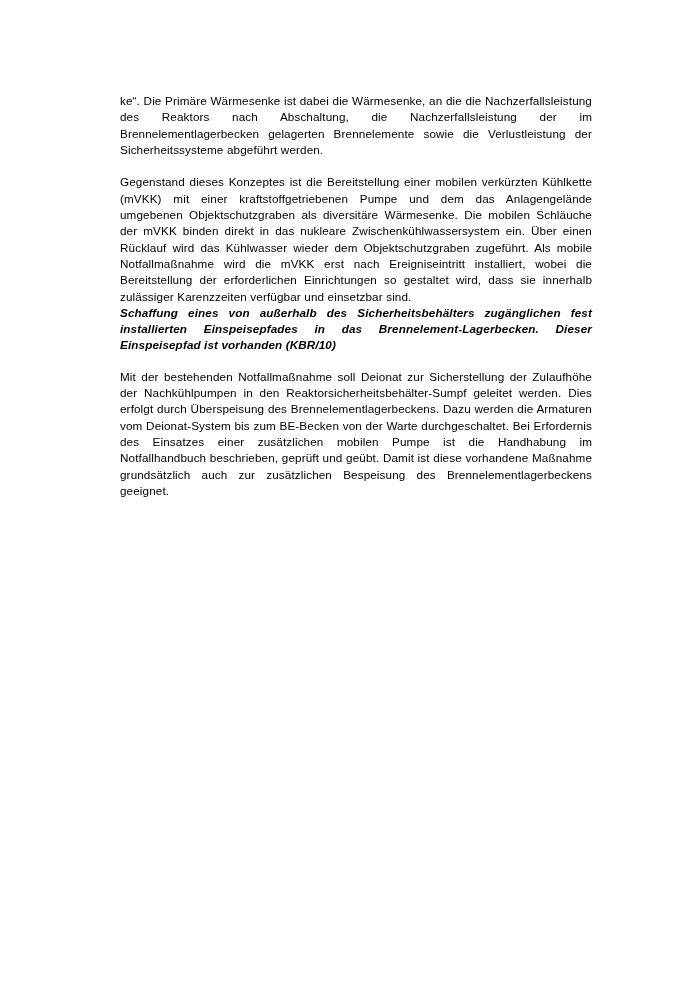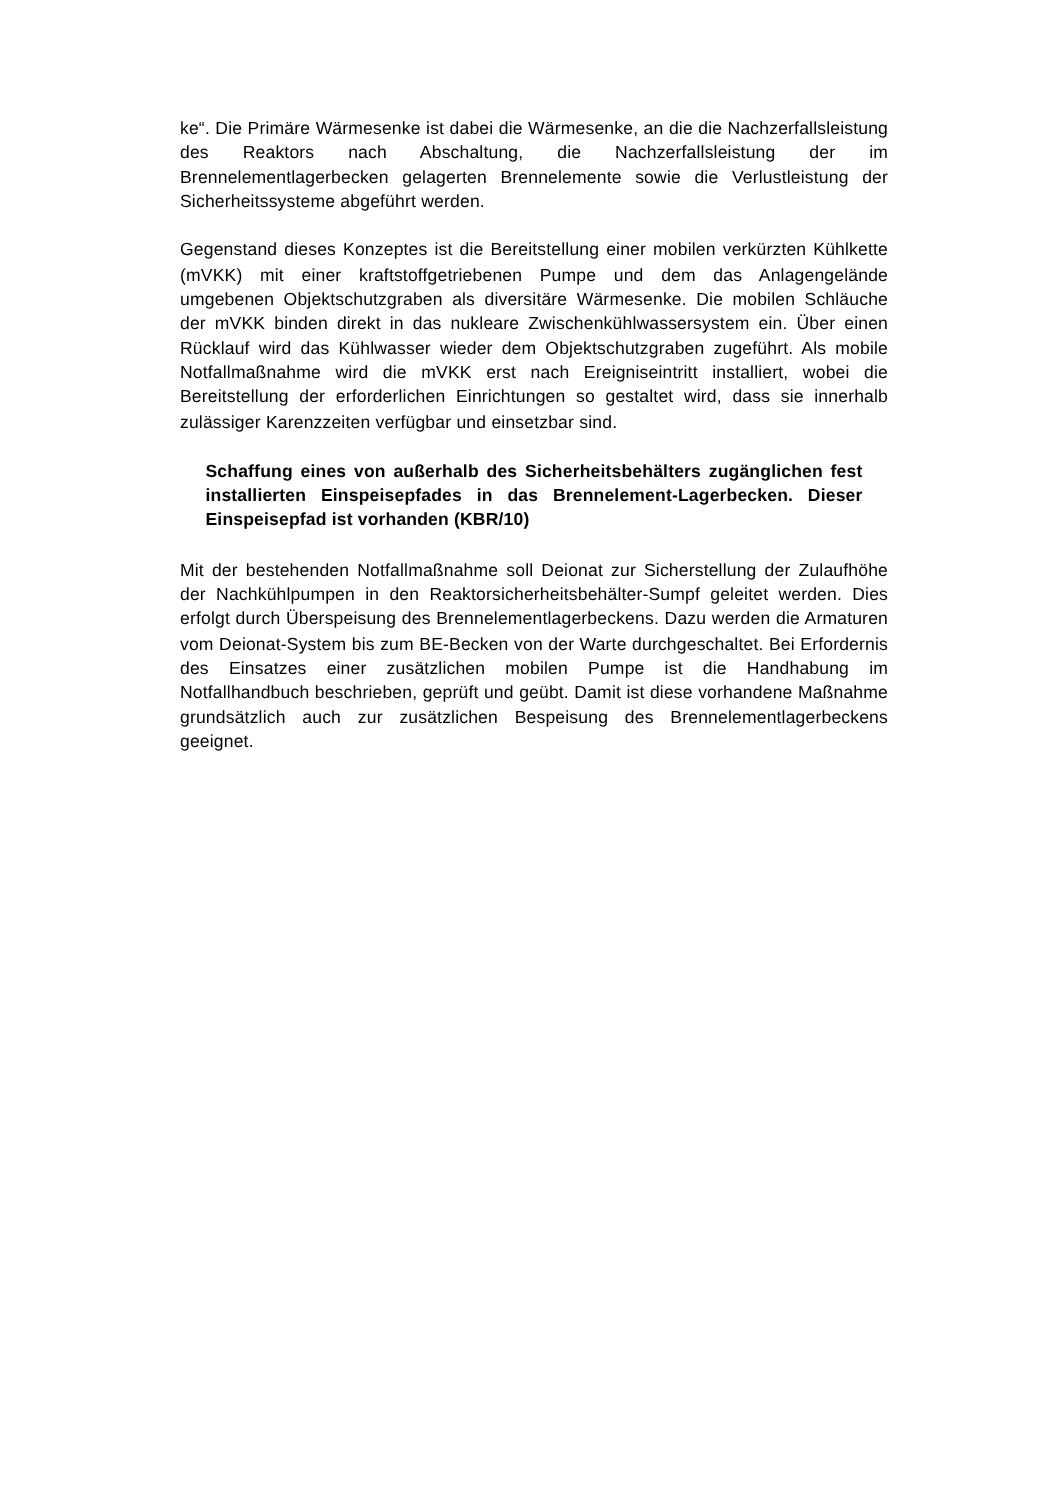"ke“. Die Primäre Wärmesenke ist" p.para { margin: 0 0 0 0 -> 15px 0 0 0 }
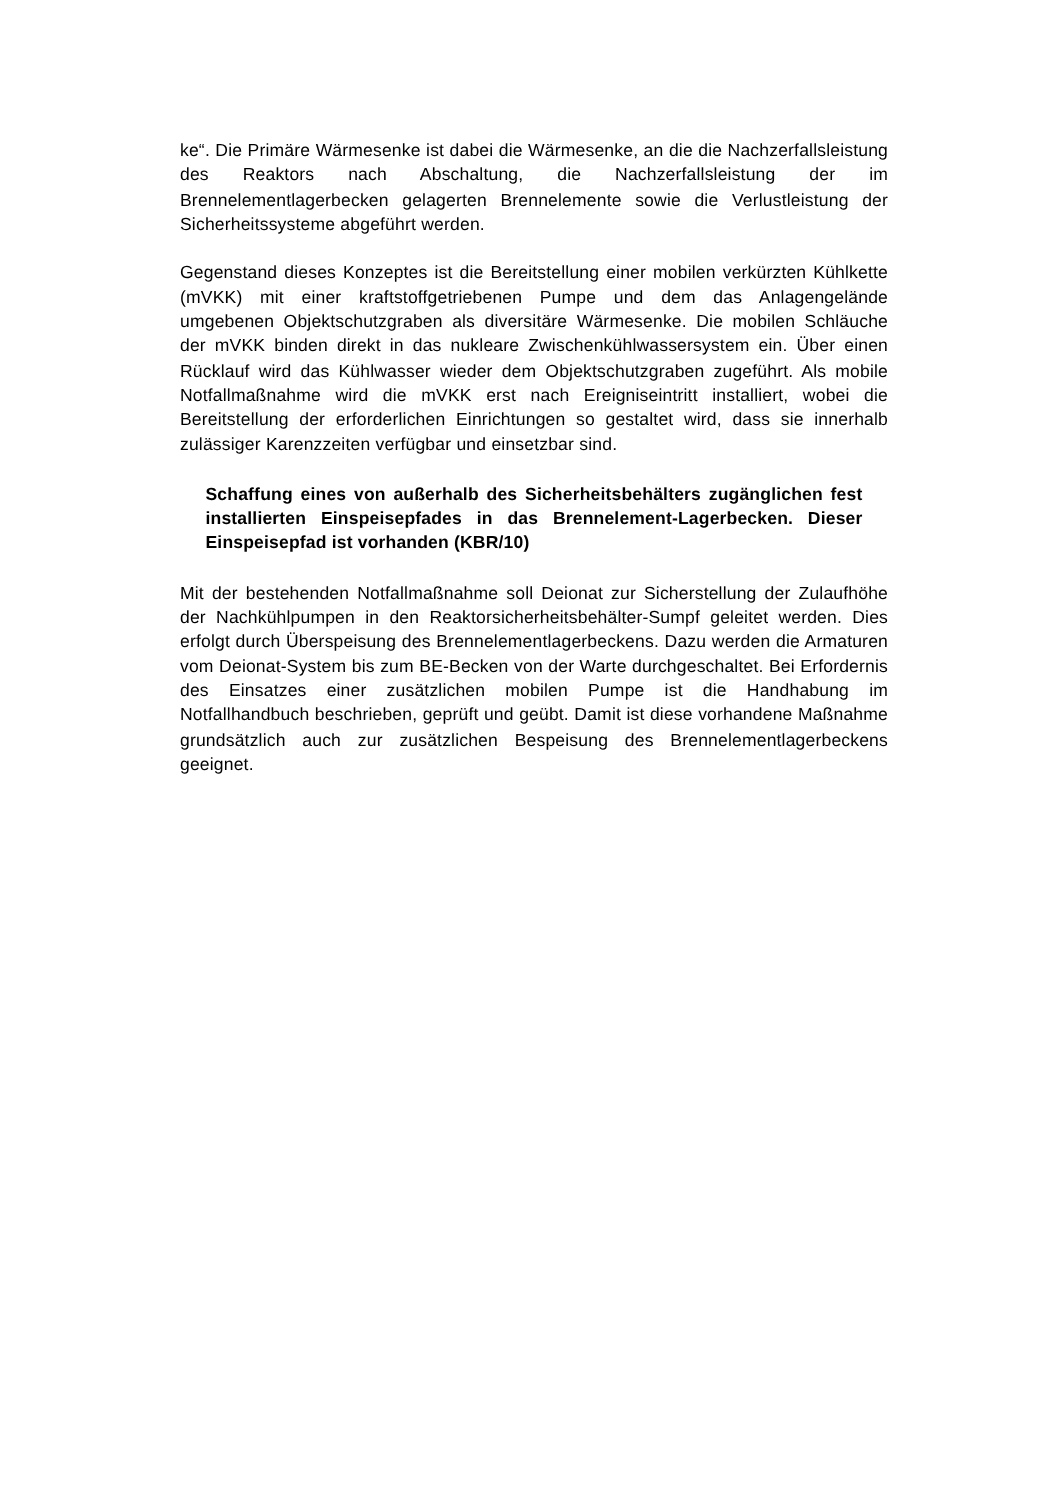"Schaffung eines von außerhalb des" p.heading { font-style: none -> italic; margin: 17px -> 0 }
